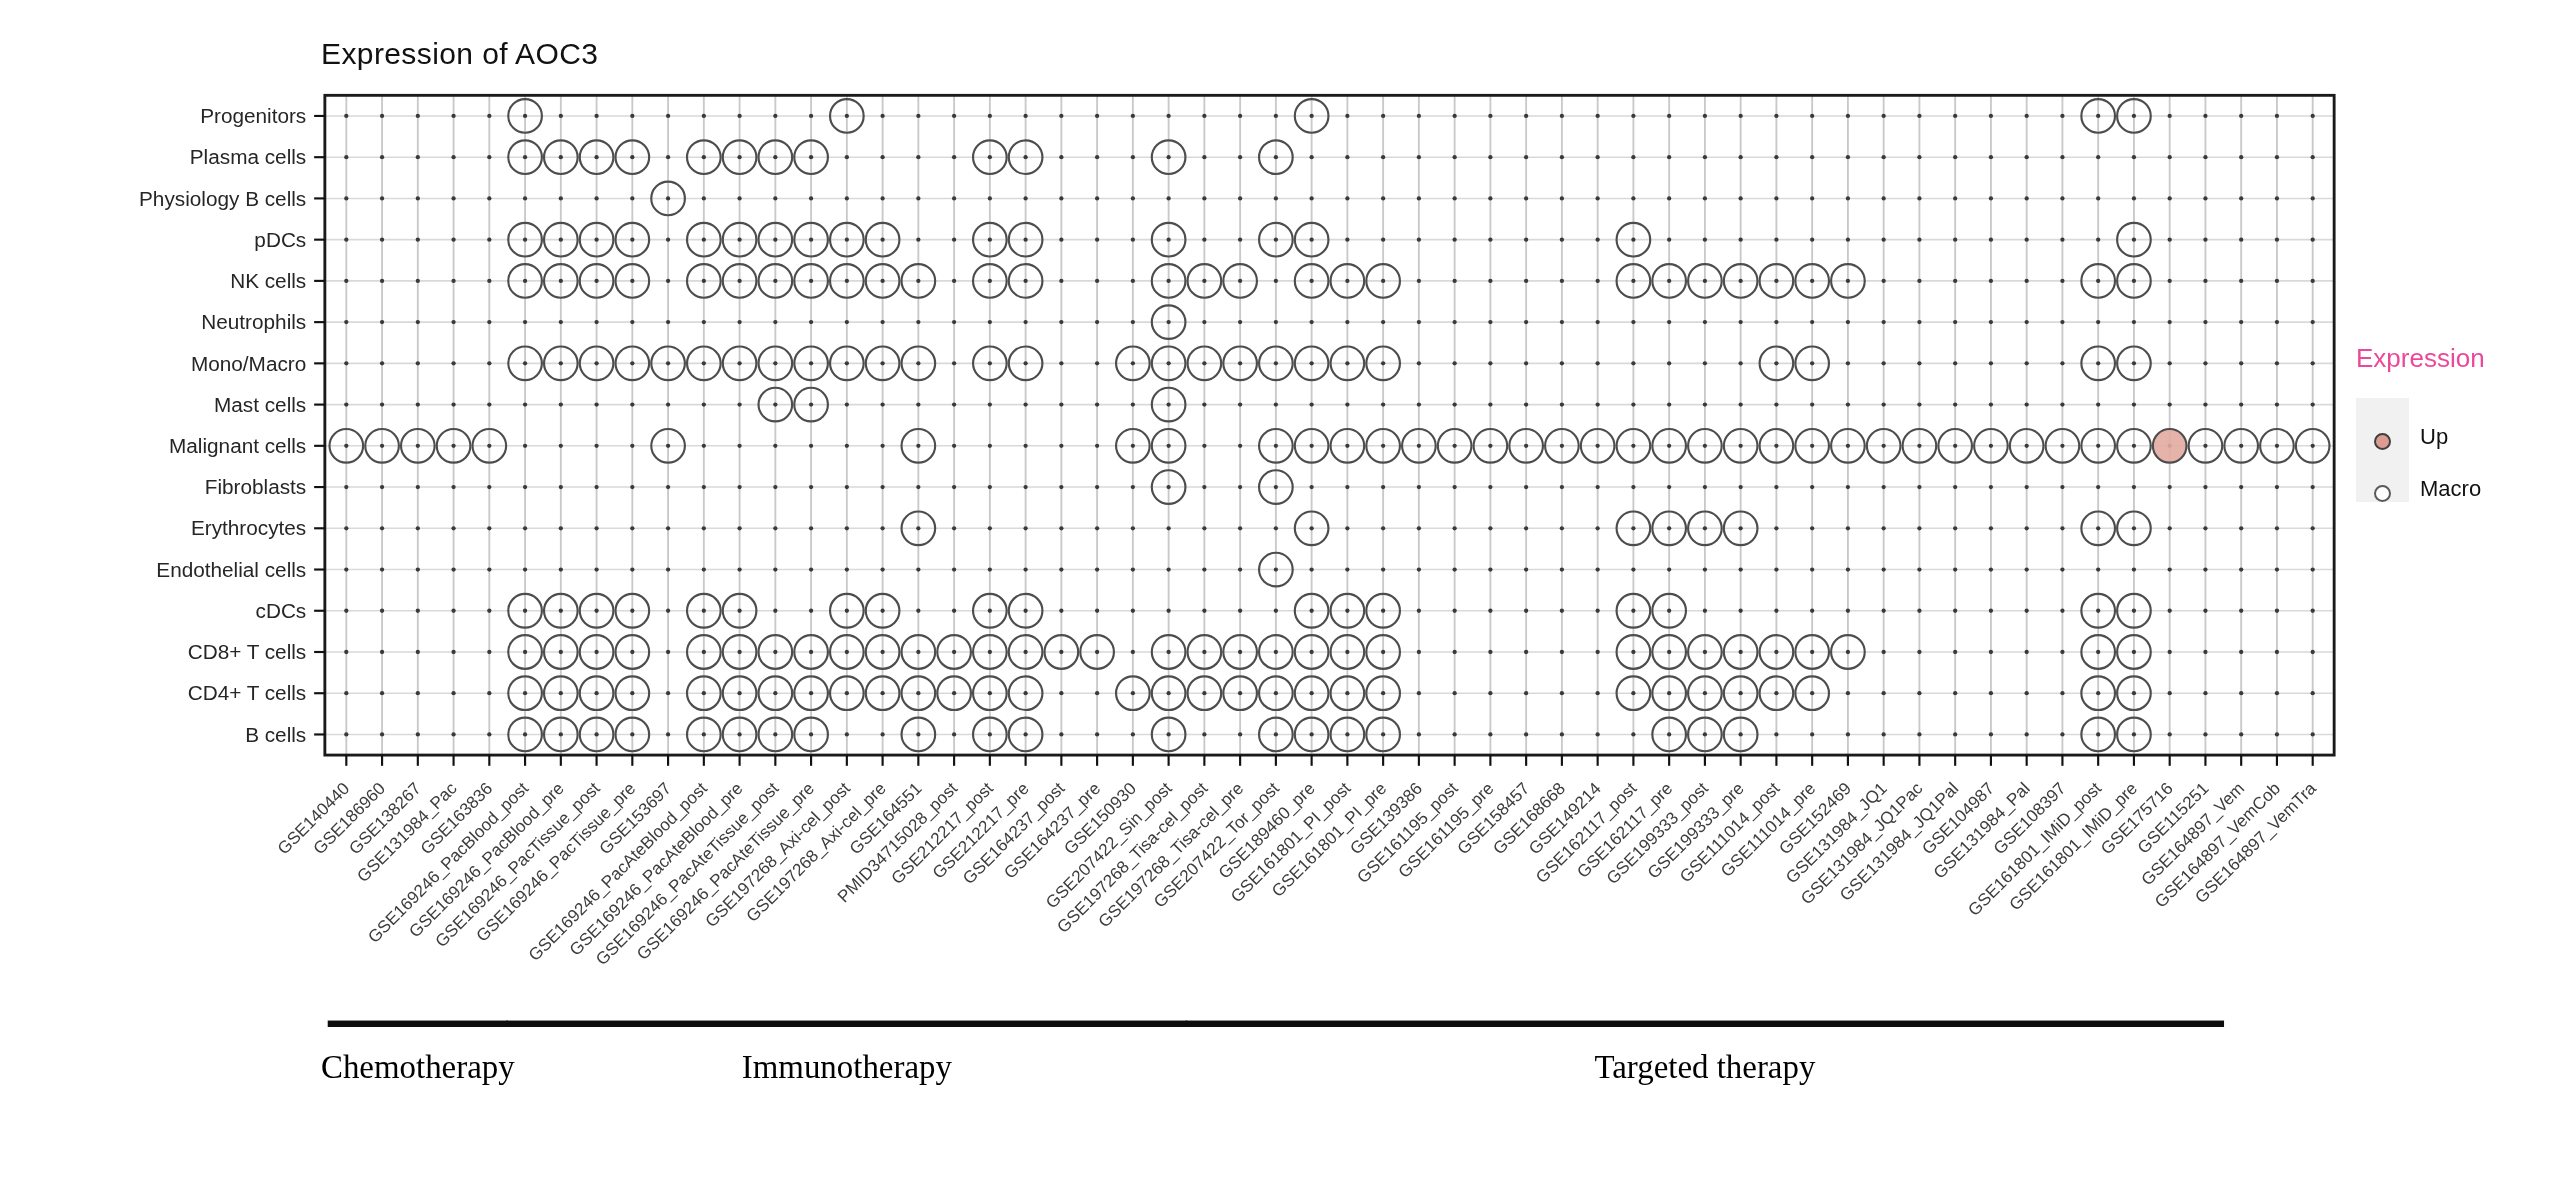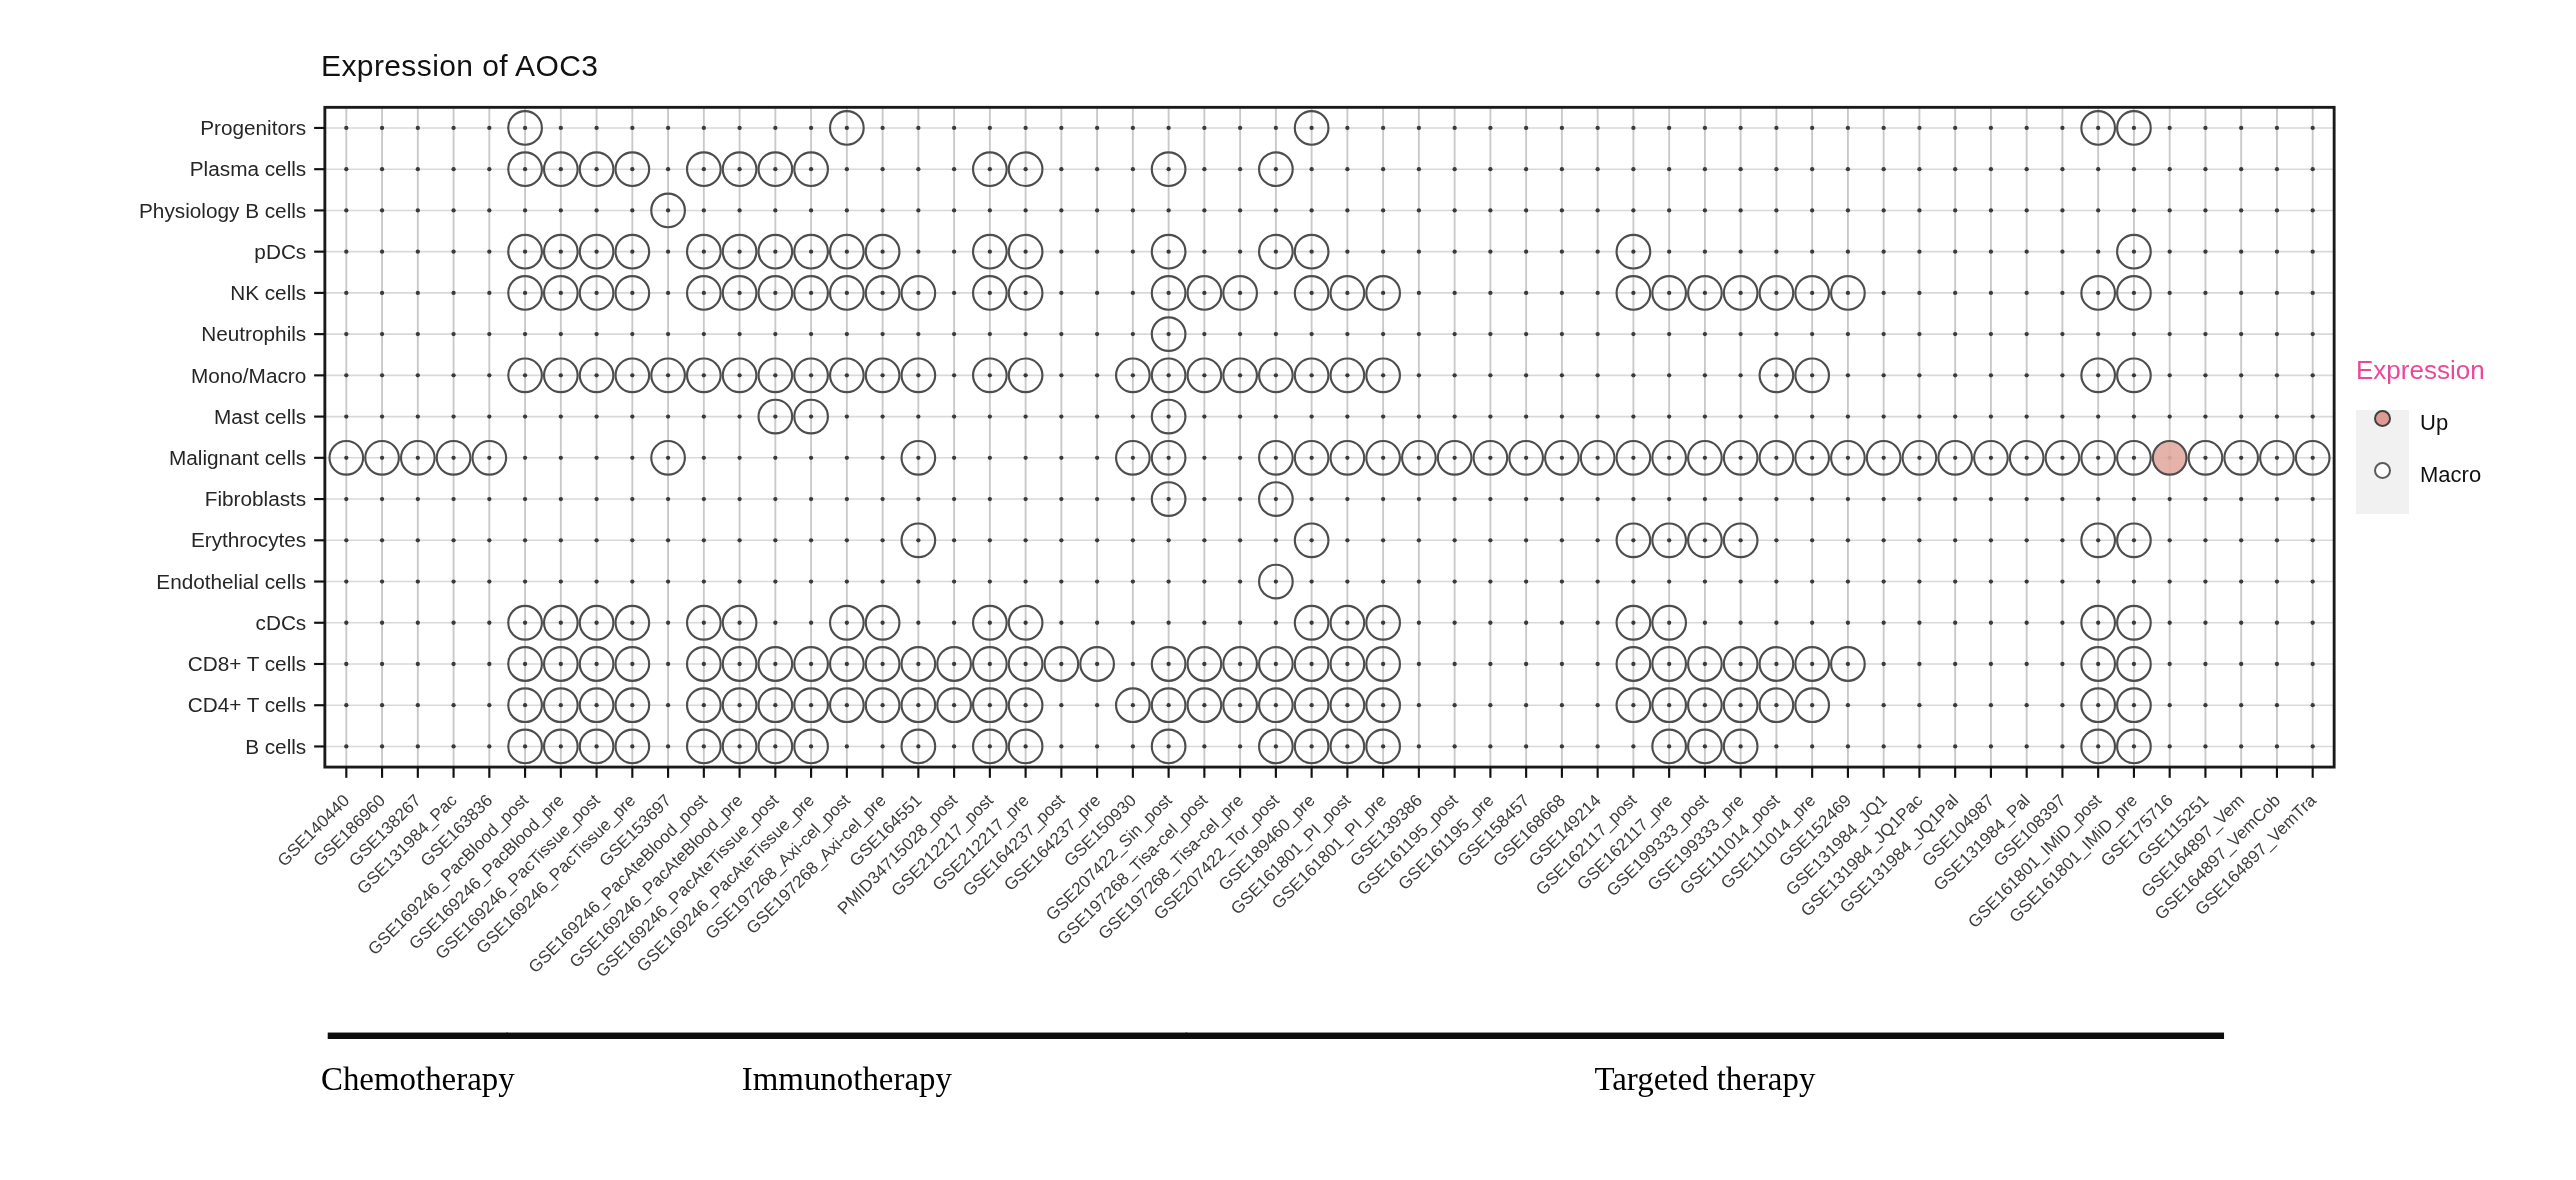"Expression of AOC3" .stage { top: 12px -> 0 }
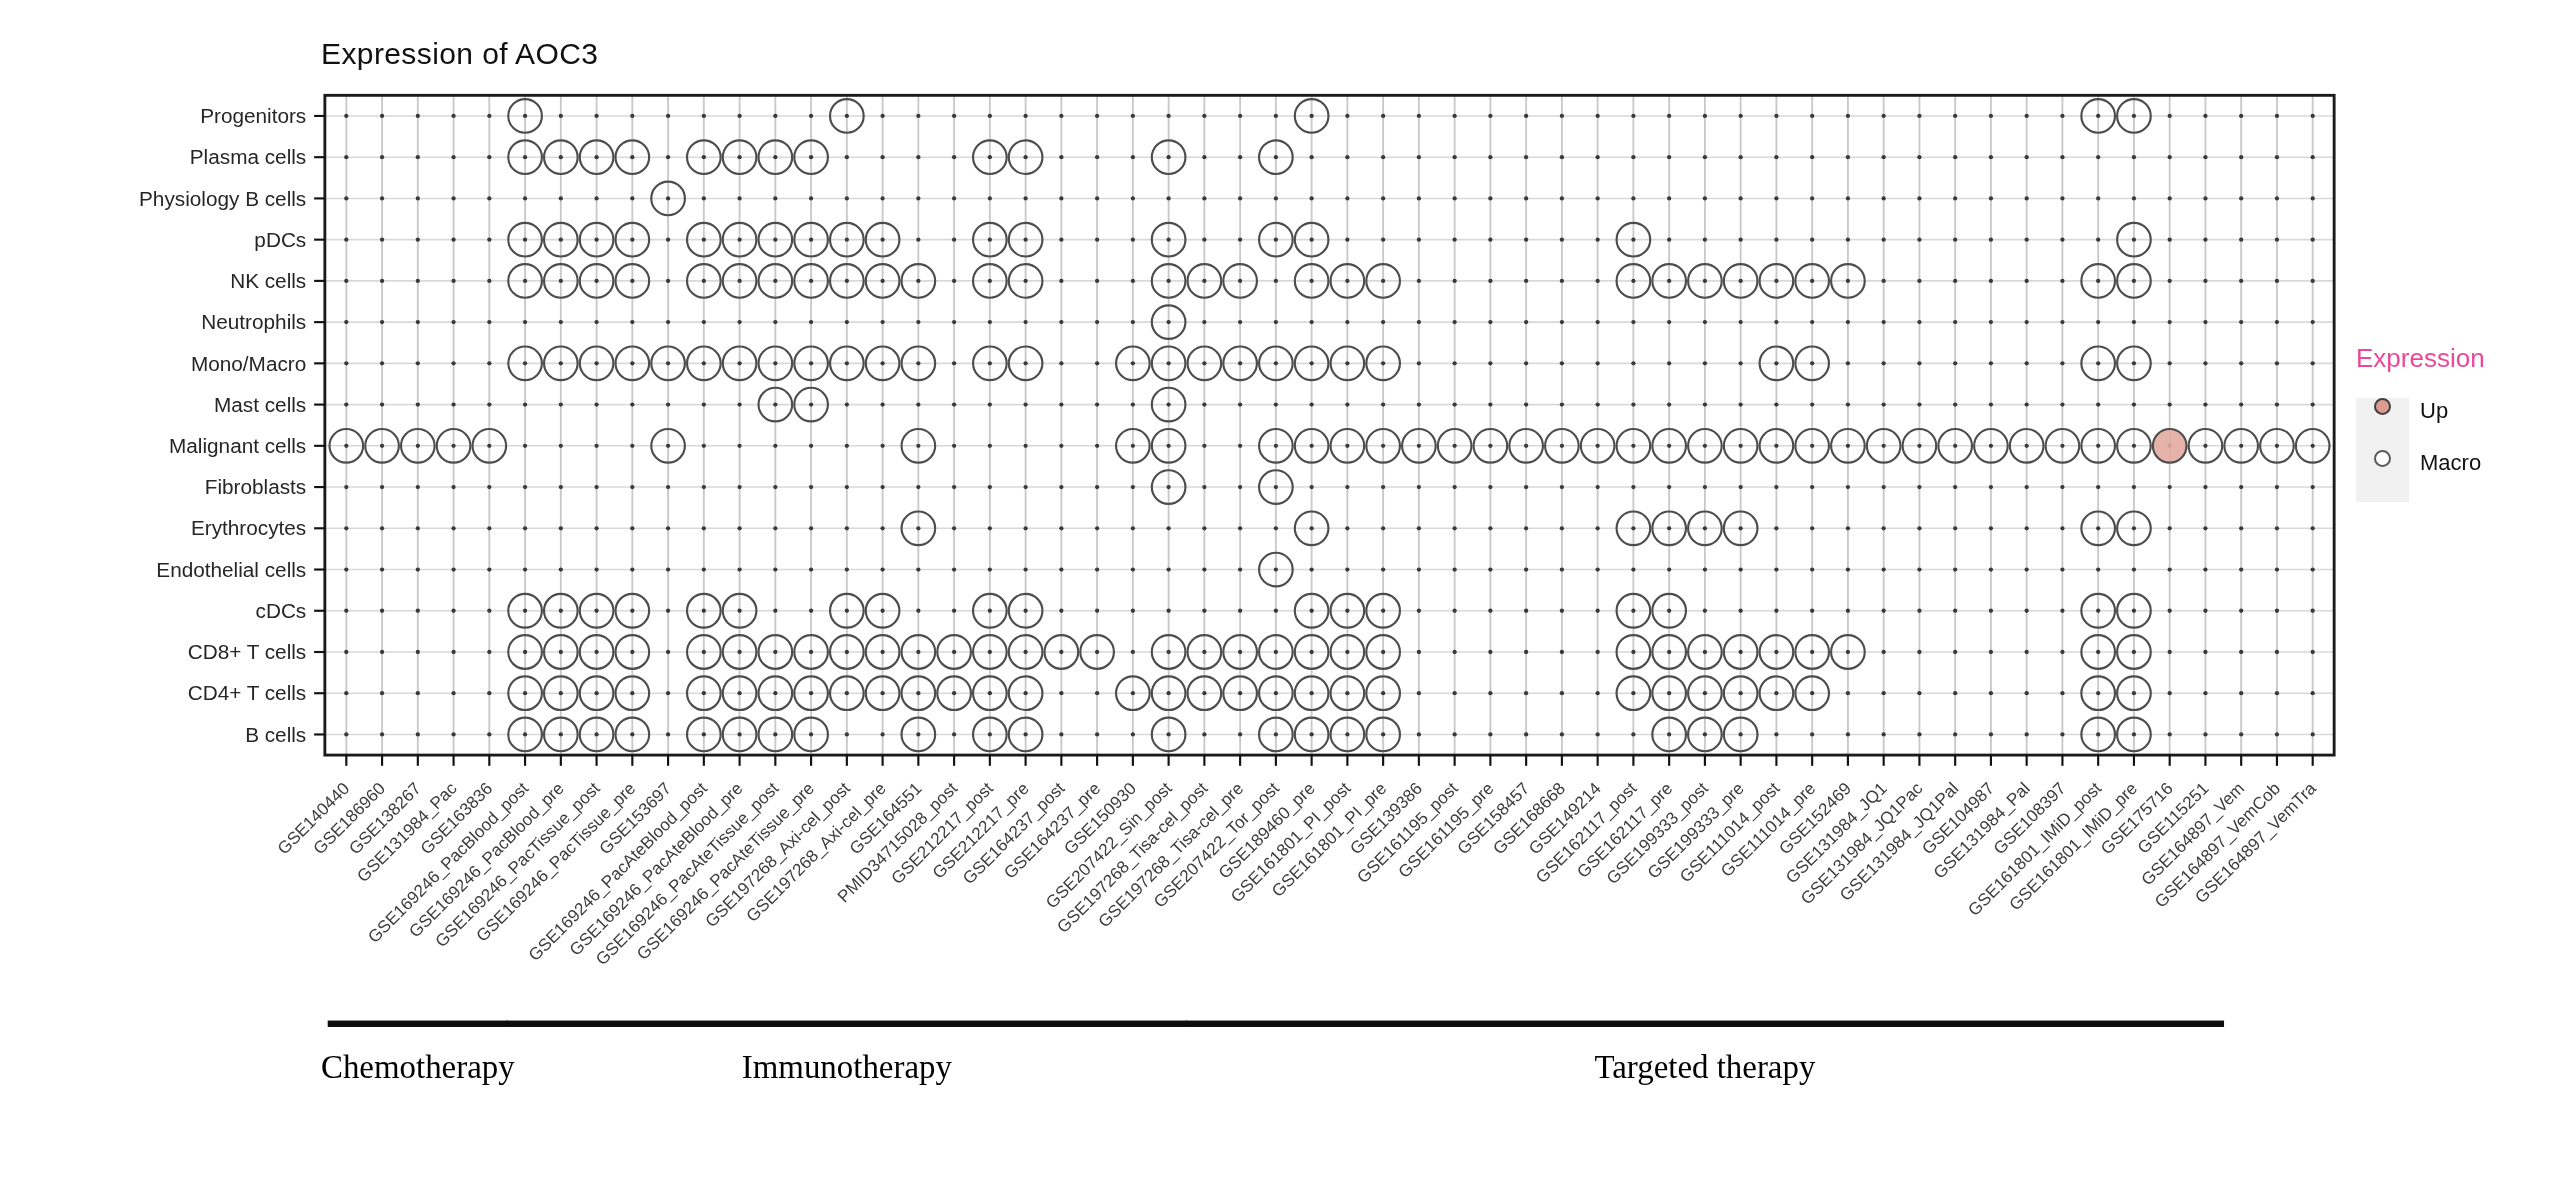"Up" .legend-item { align-items: flex-start -> flex-end }
